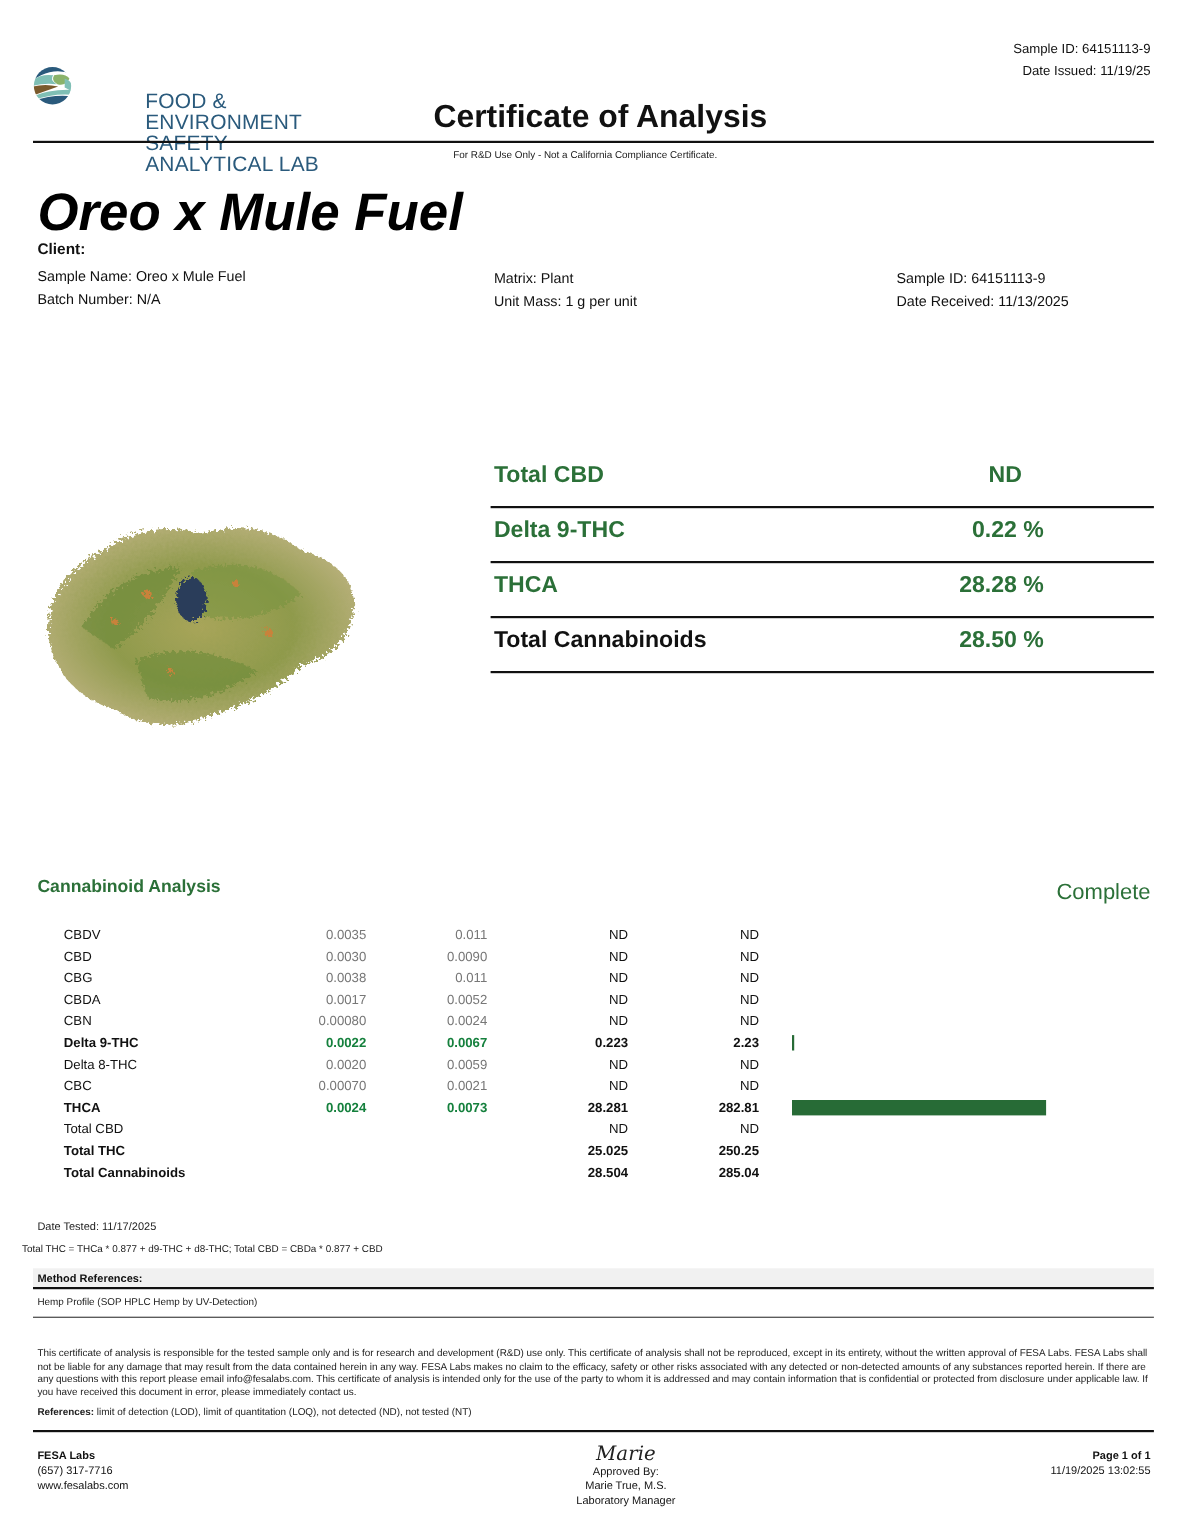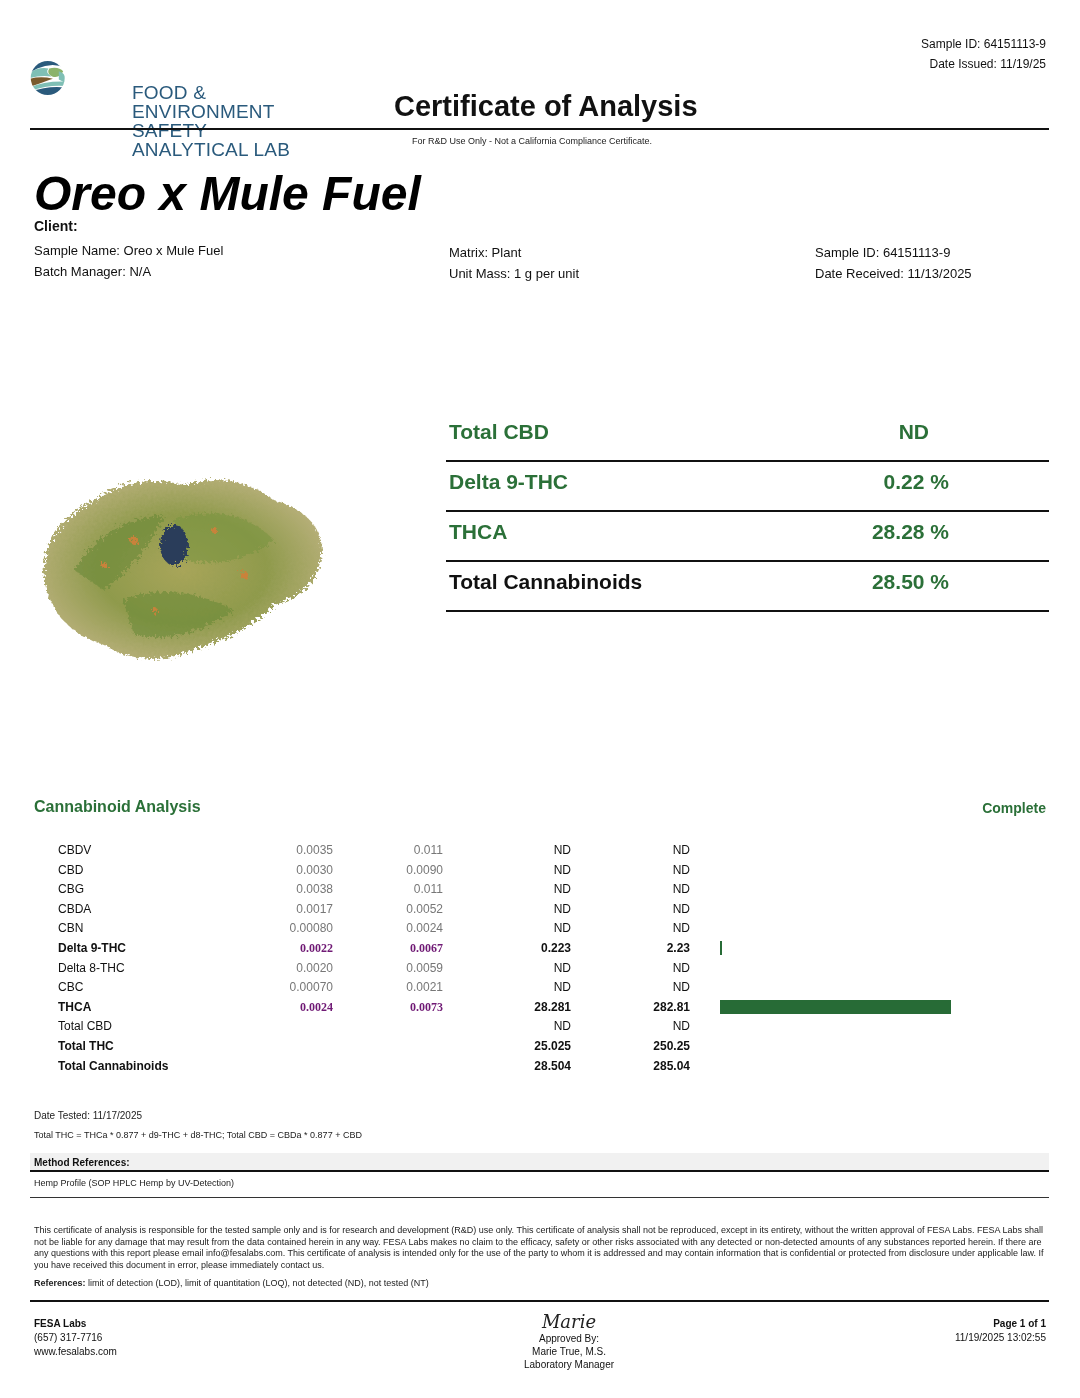"Batch Manager: N/A" div { text: Manager -> Number }
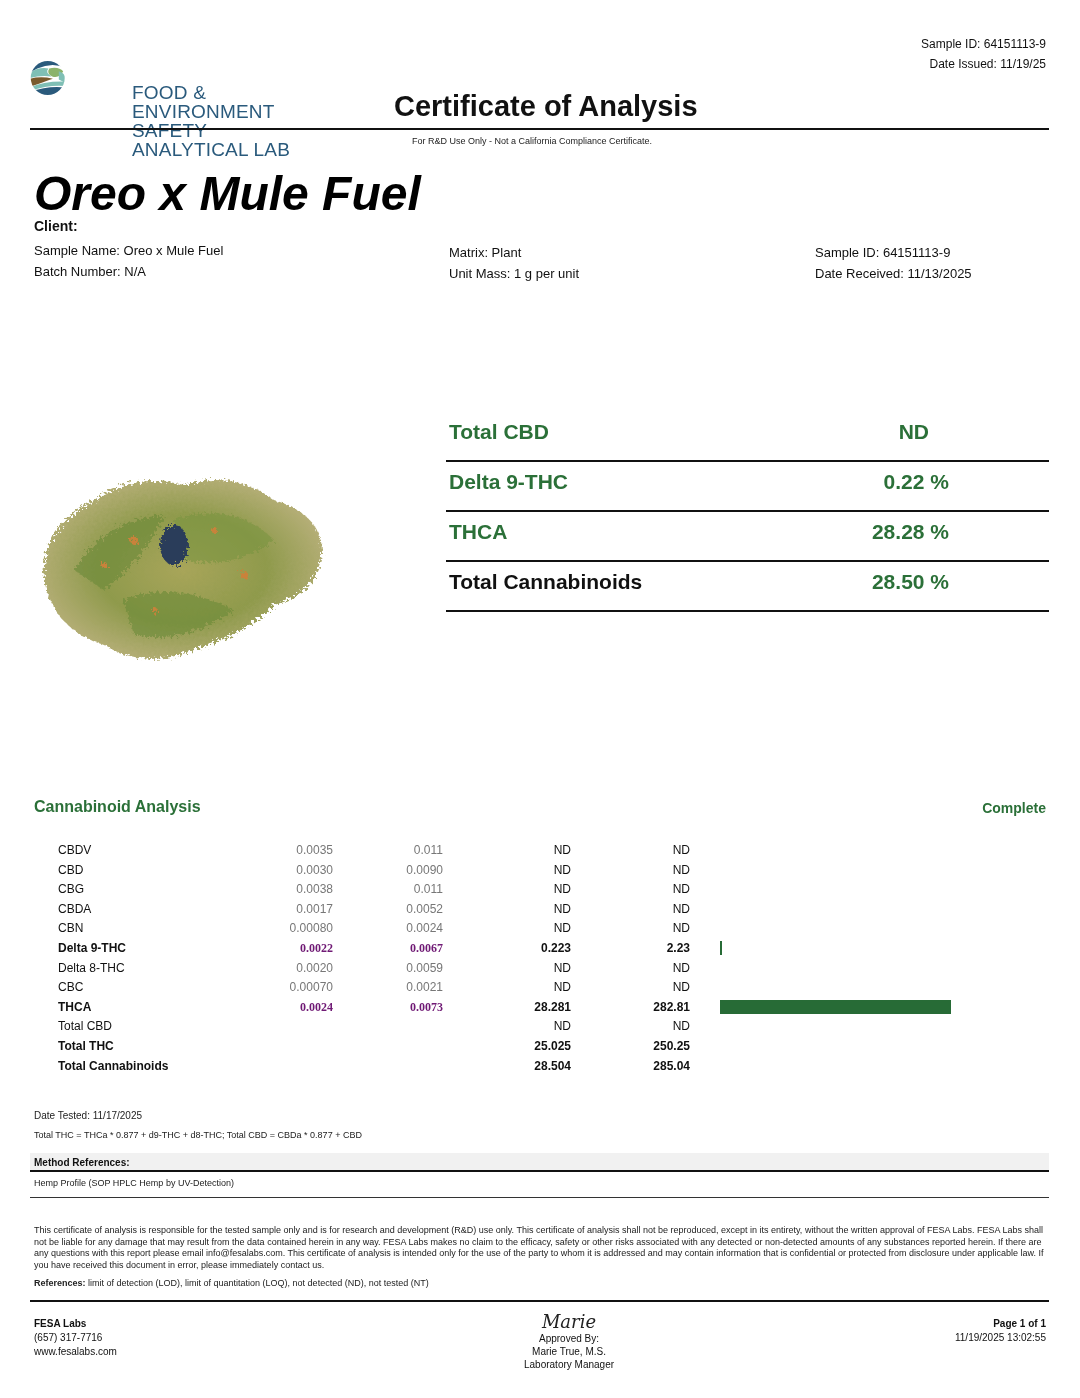"Complete" .status { font-size: 14px -> 20px; font-weight: bold -> normal }
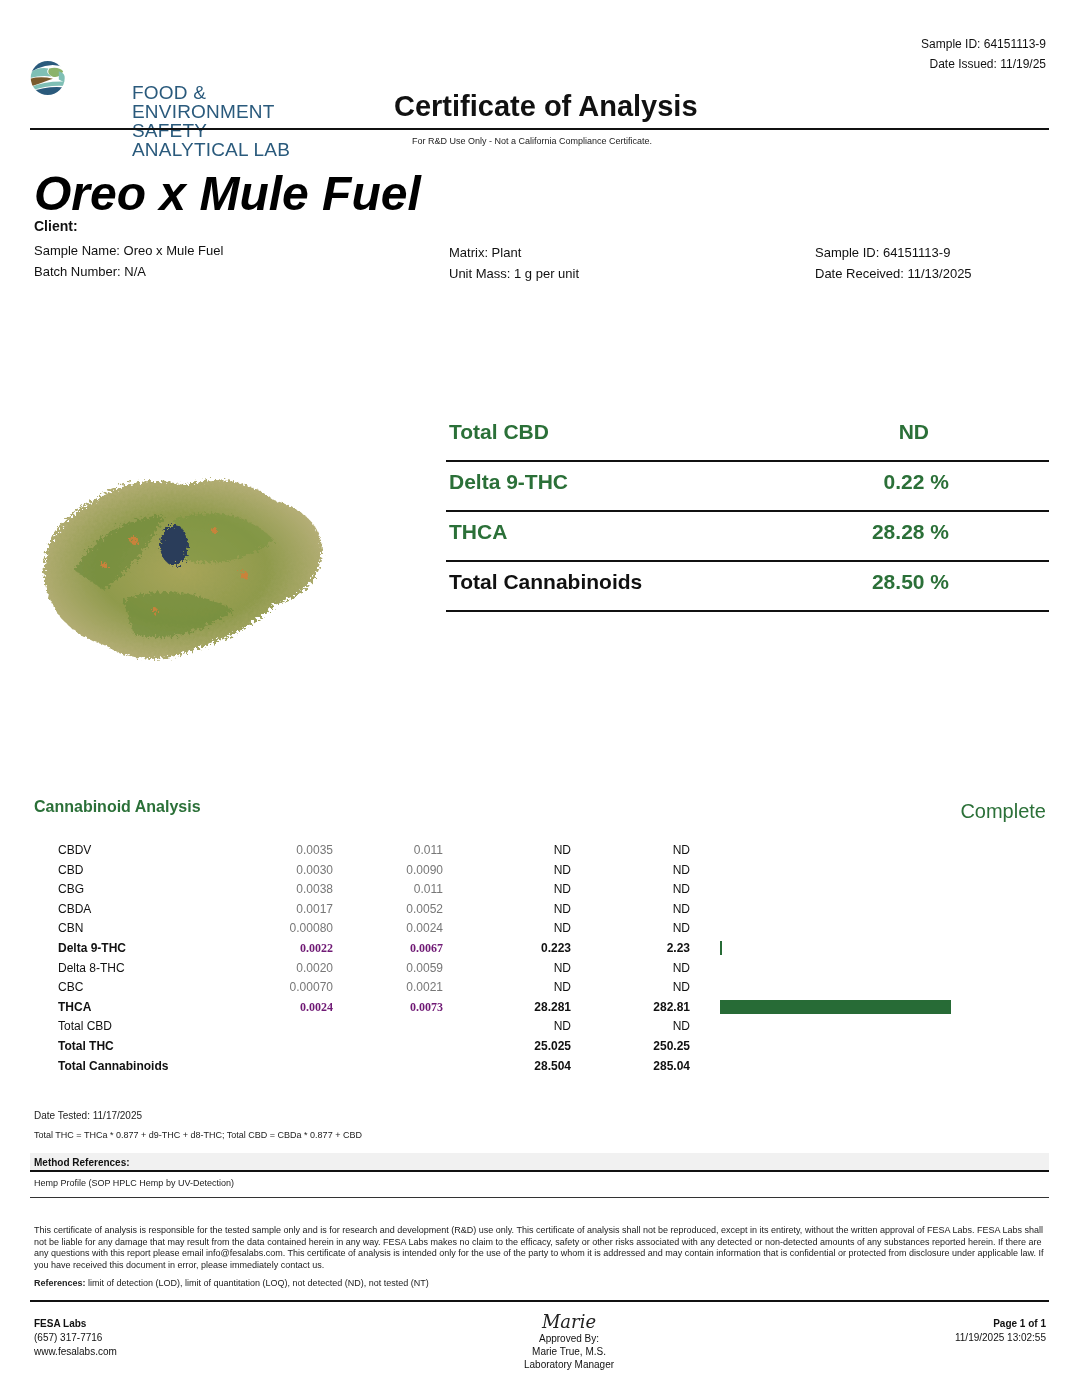"0.0022" .tr.bold .c-lod, .tr.bold .c-loq { color: #701a75 -> #15803d; font-family: Liberation Serif, serif -> none }
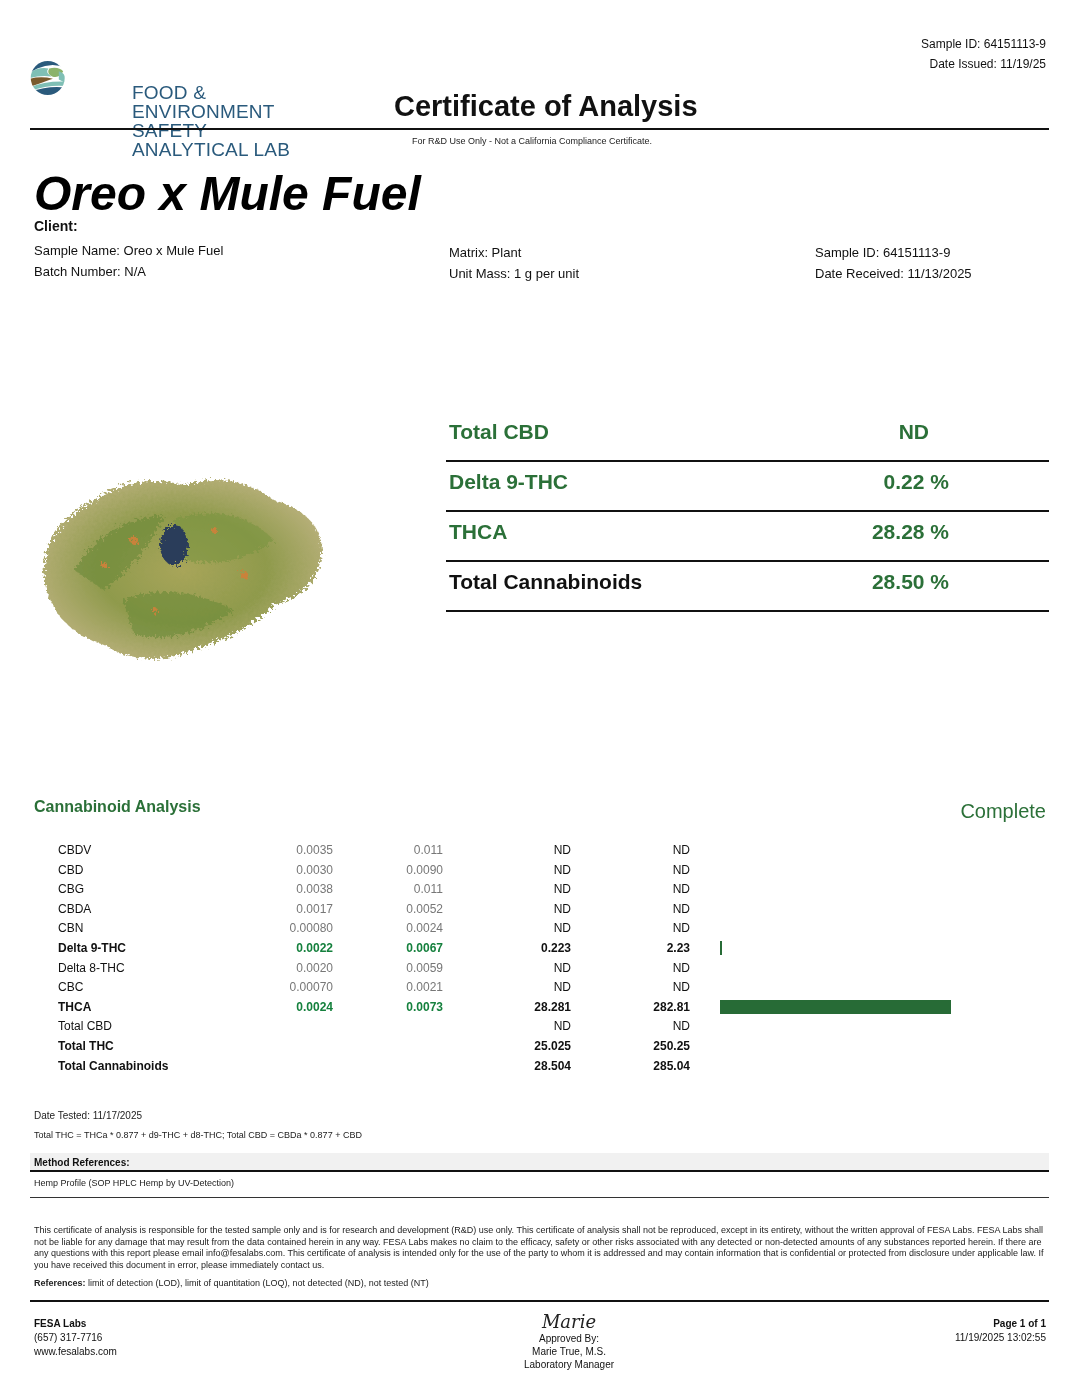"Total THC = THCa *" .formula { left: 34px -> 20px }
